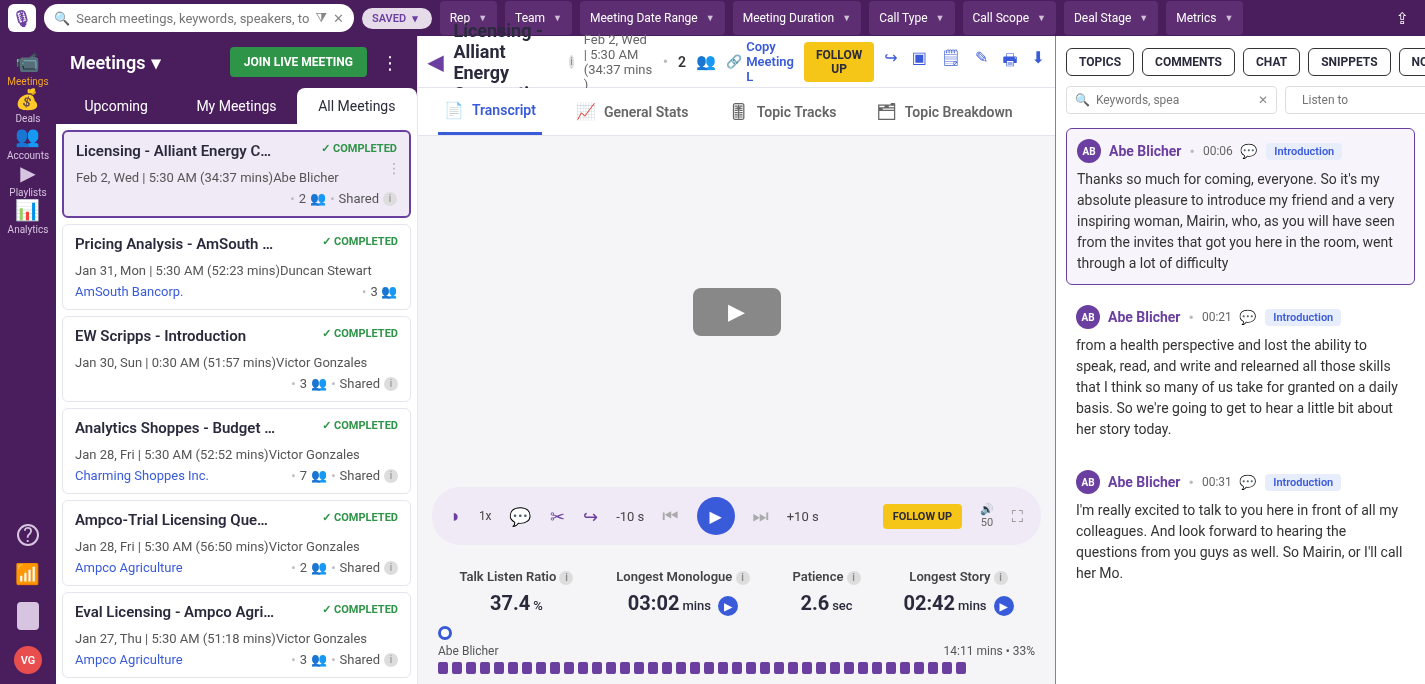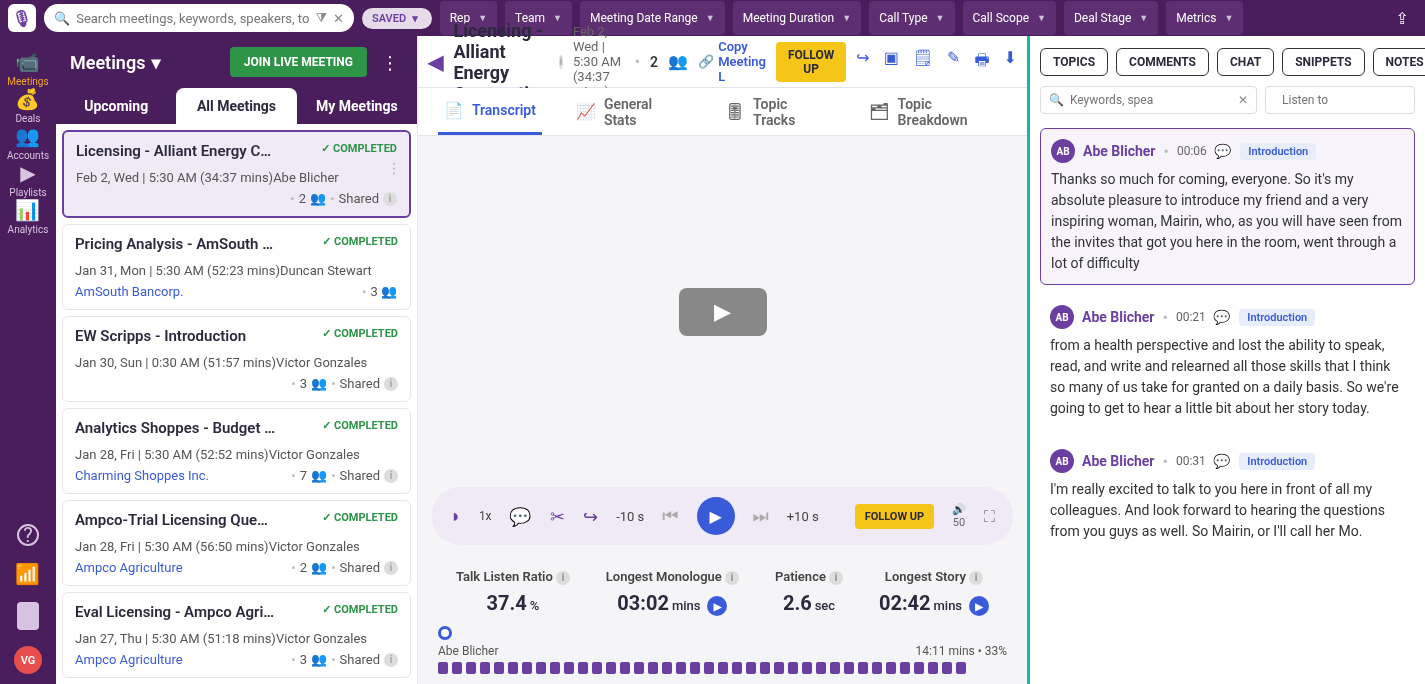"TOPICS" .right-panel { border-left: 3px solid #14b8a6 -> 1px solid #14b8a6; width: 398px -> 370px }
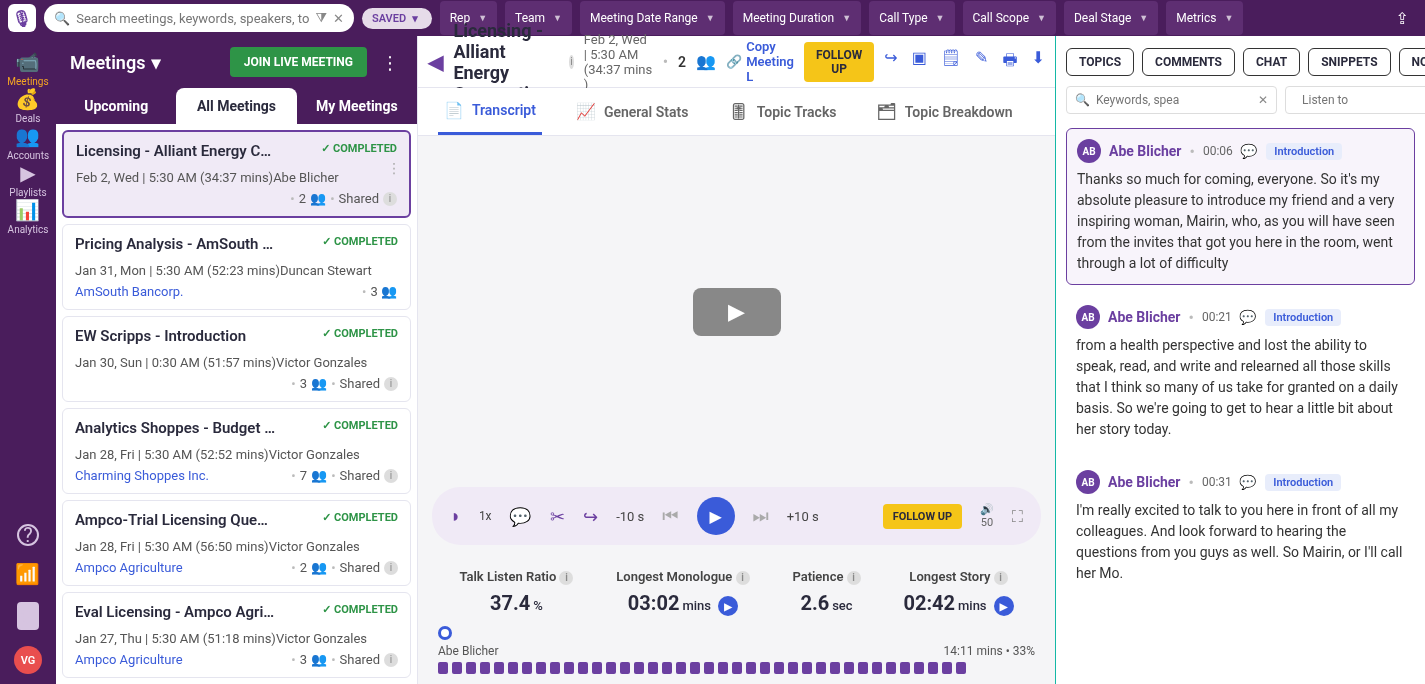"Upcoming" .lp-tab { font-weight: 700 -> 400 }
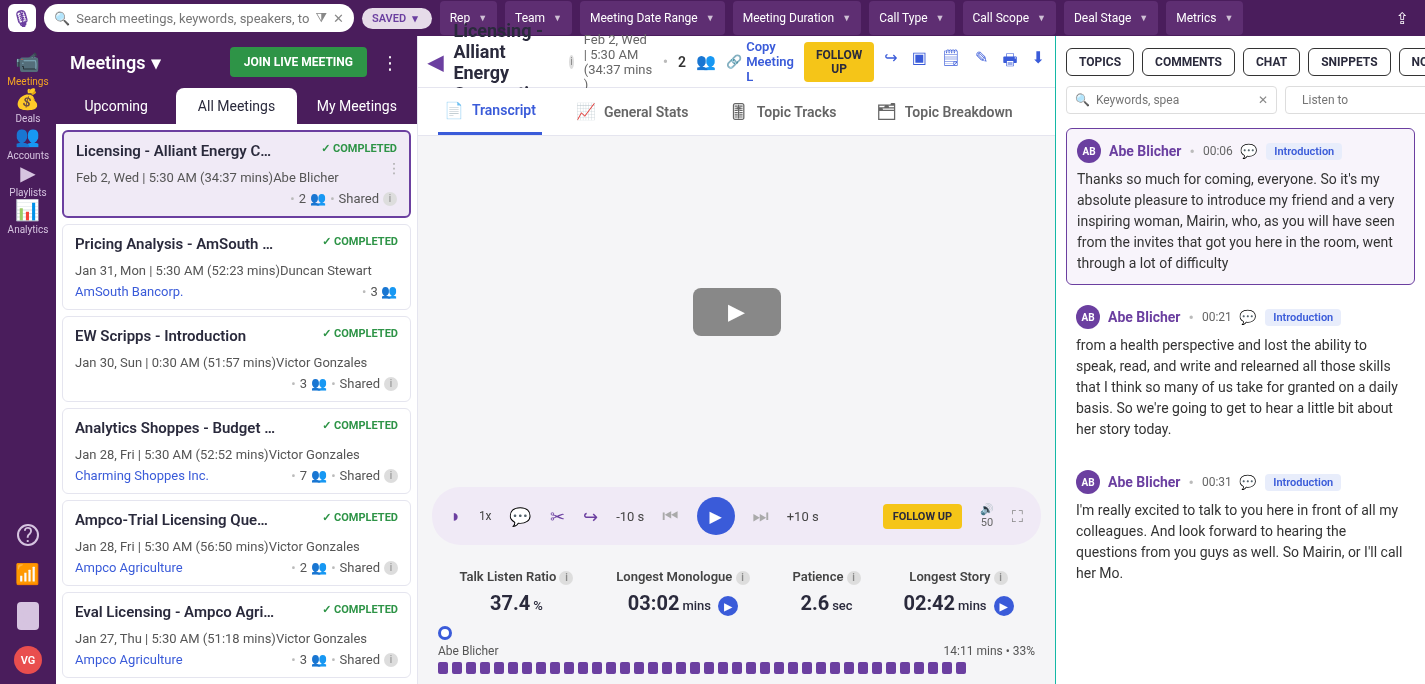"All Meetings" div.lp-tab { order: before "My Meetings" -> after "My Meetings" }
